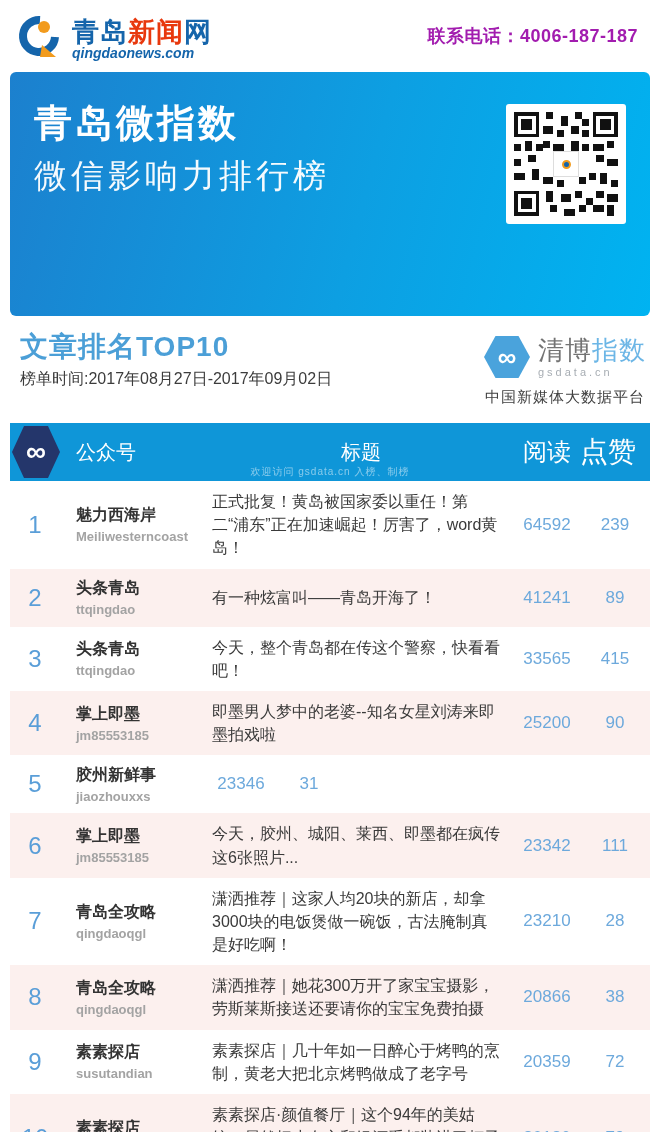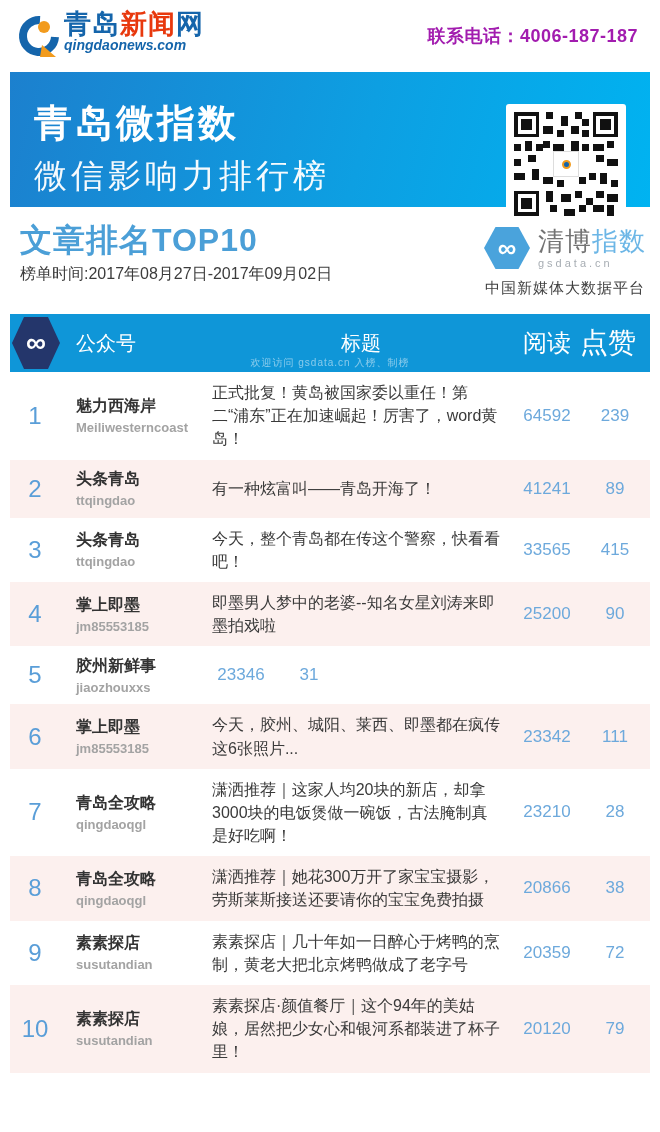"青岛新闻网" .brand { align-items: none -> flex-end; gap: 0 -> 8px }
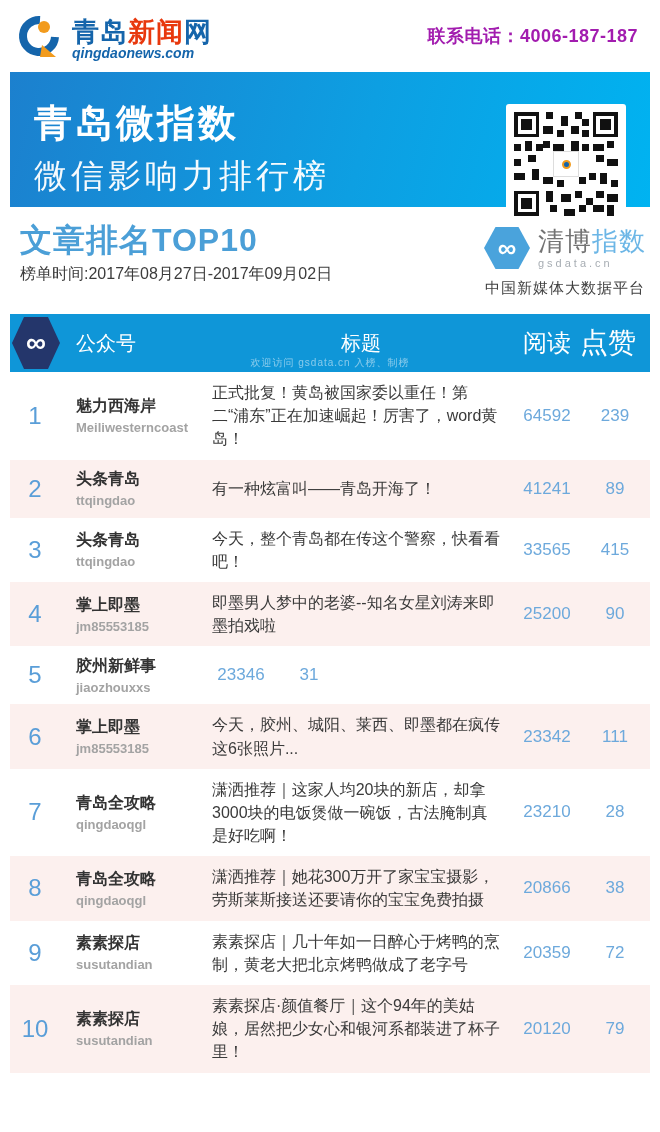"青岛微指数" .banner { border-radius: none -> 6px; height: 135px -> 244px }
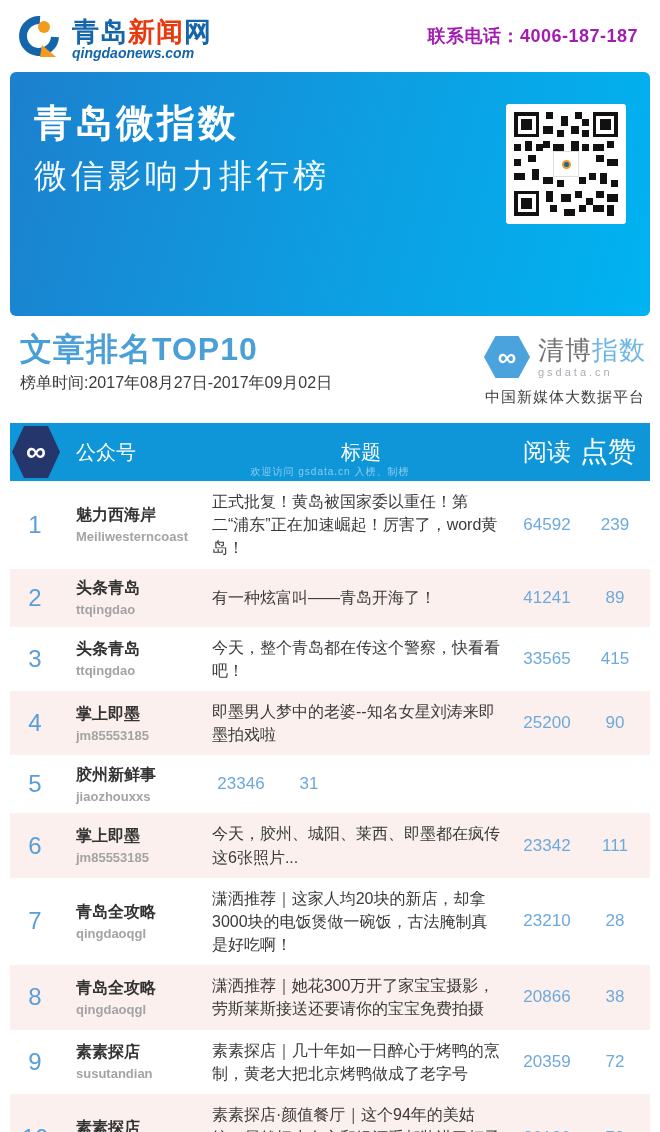"文章排名TOP10" .sec-title { font-size: 32px -> 28px }
